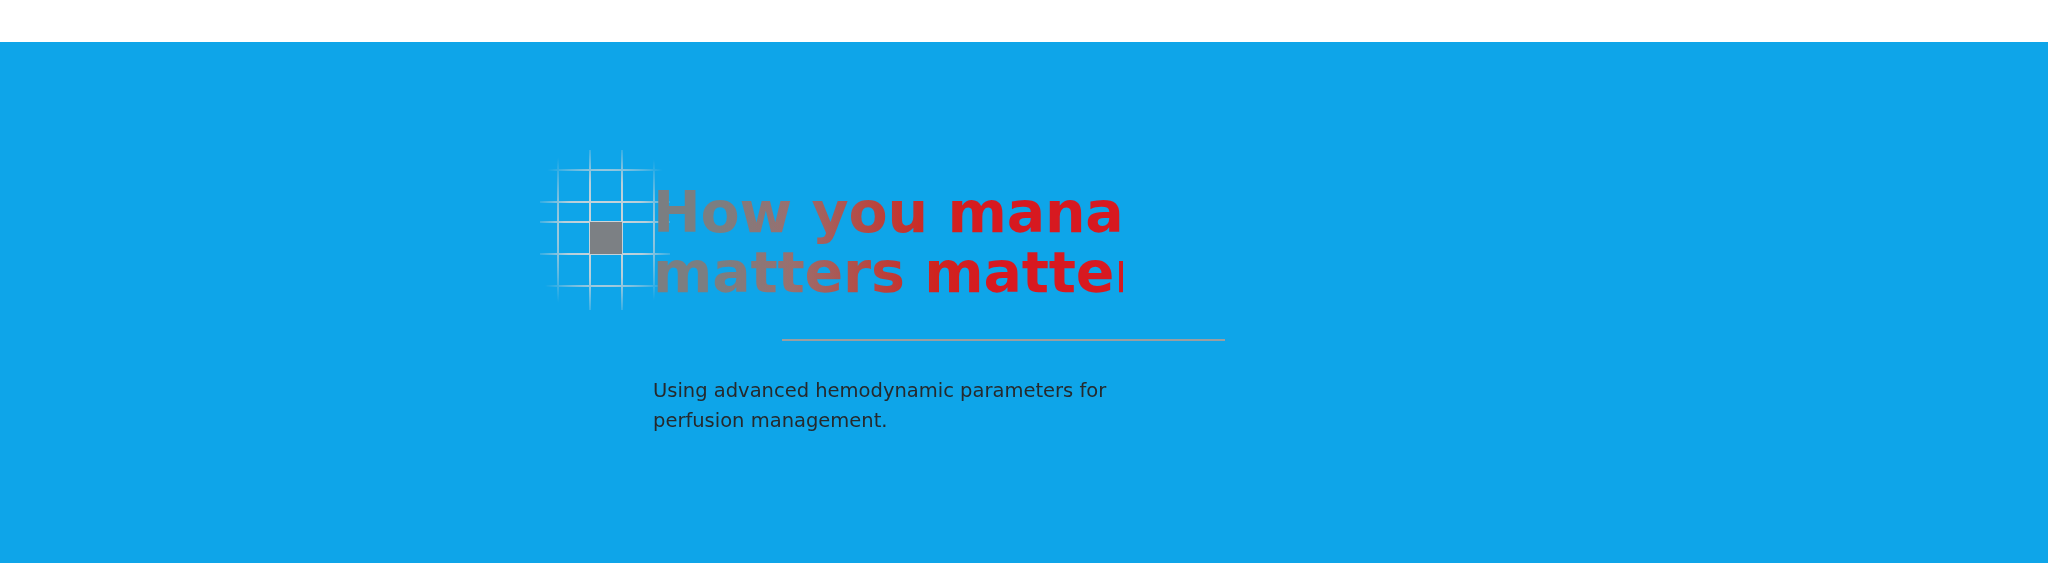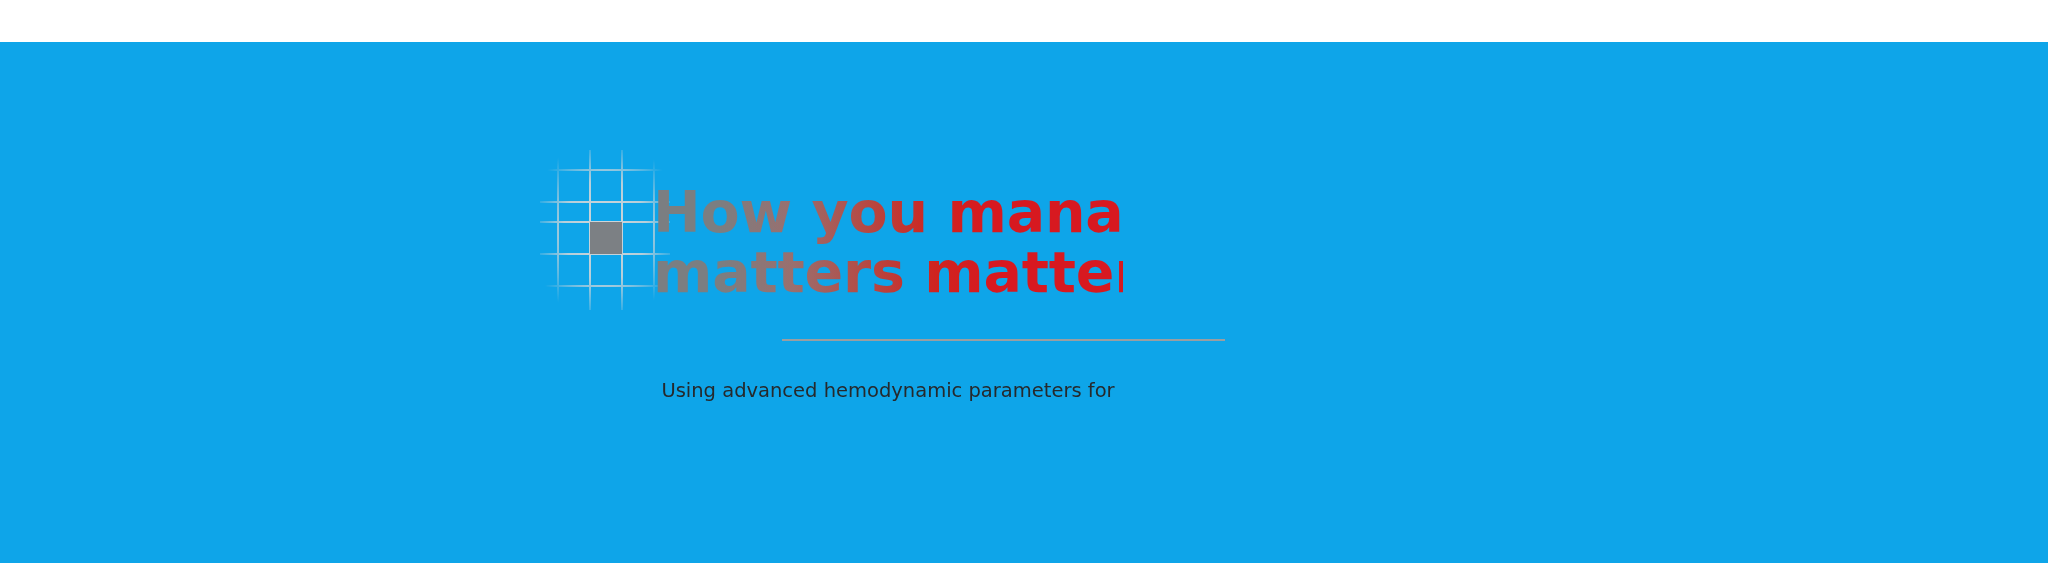"Using advanced hemodynamic parameters" #subtitle .sub-line { text-align: center -> none }
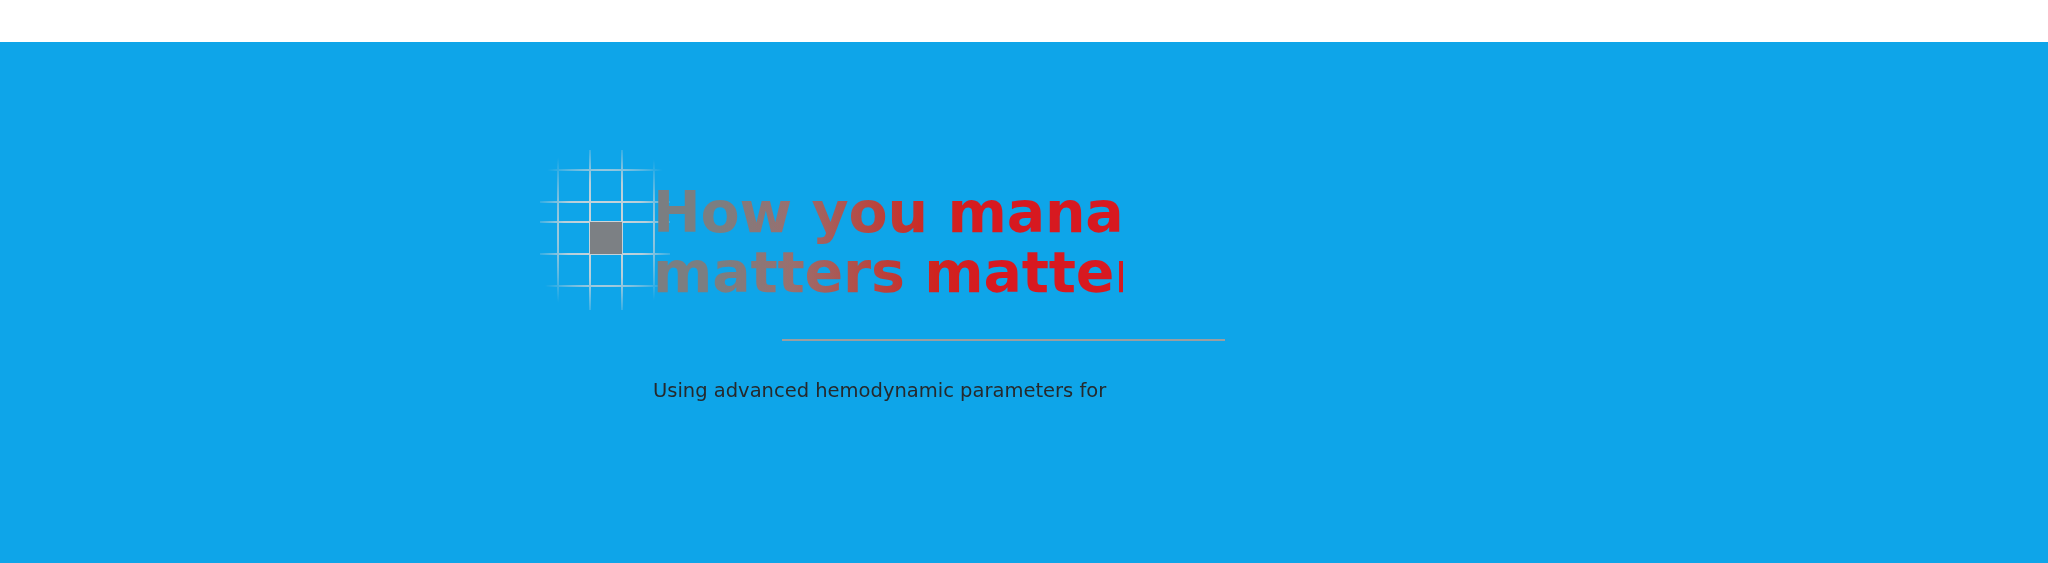"perfusion management." span.sub-line { html: none -> <span>perfusion management.</span> }
